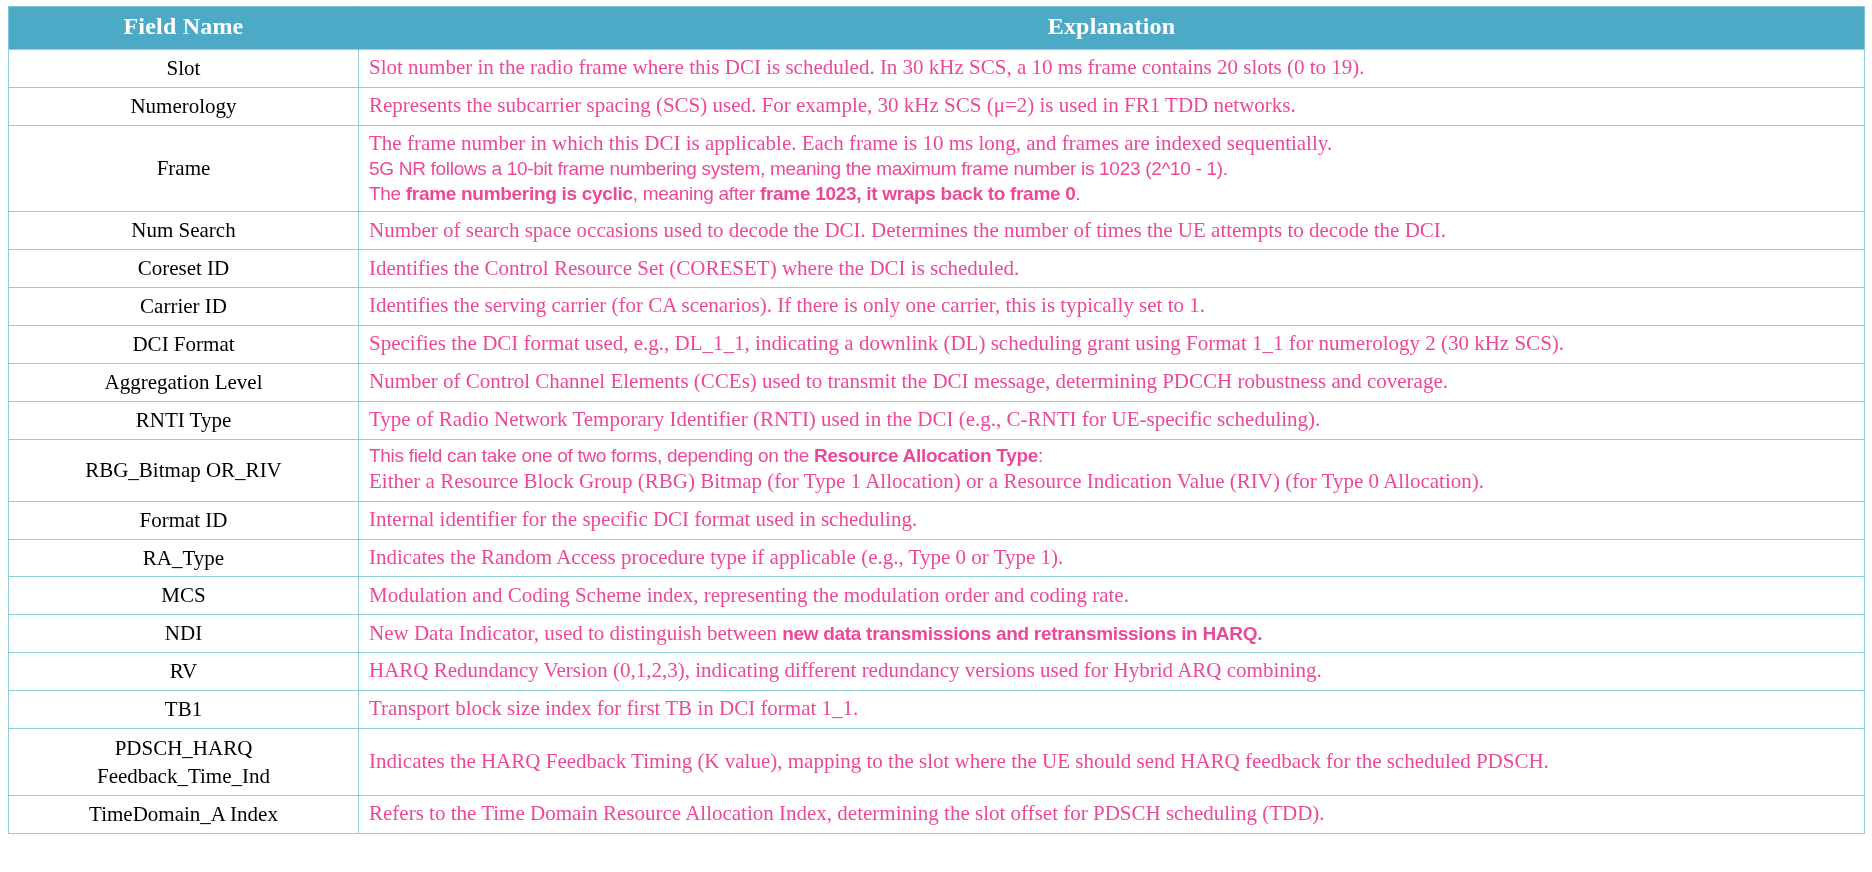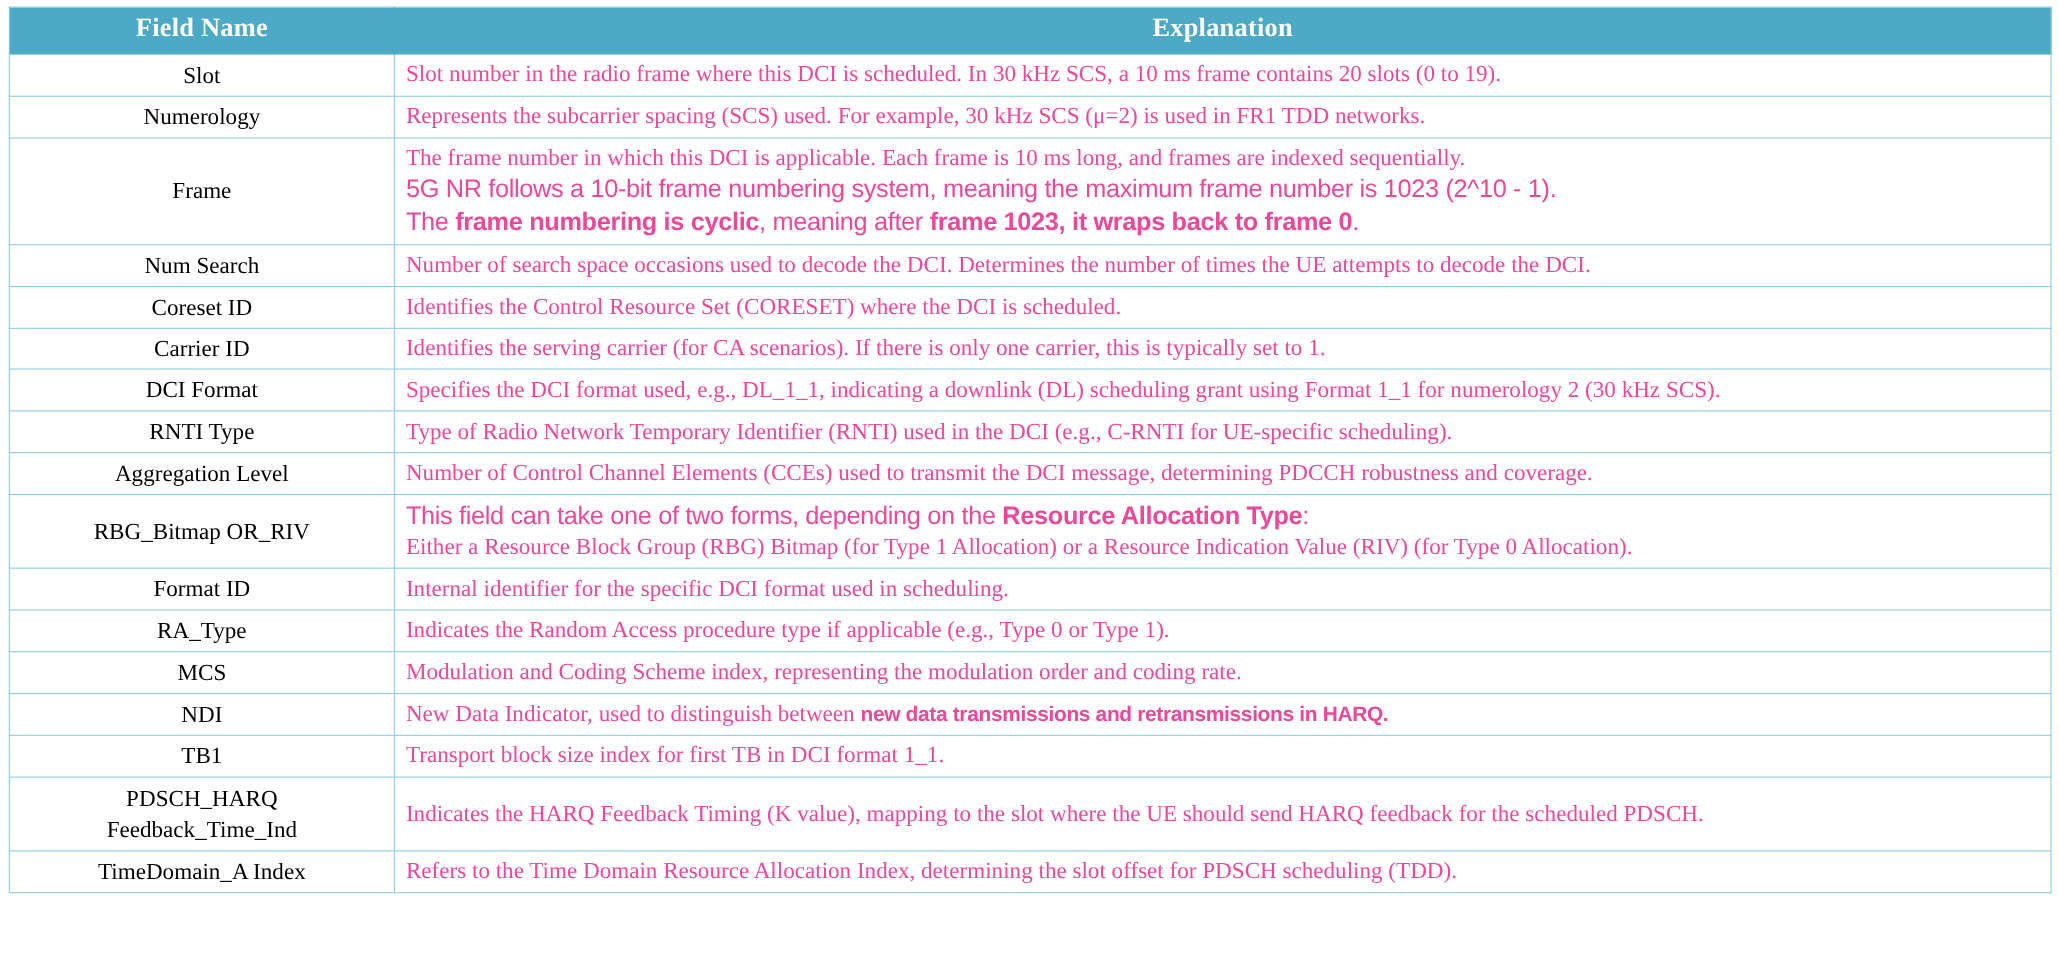"5G NR follows a 10-bit" .sans { font-size: 23px -> 19px }
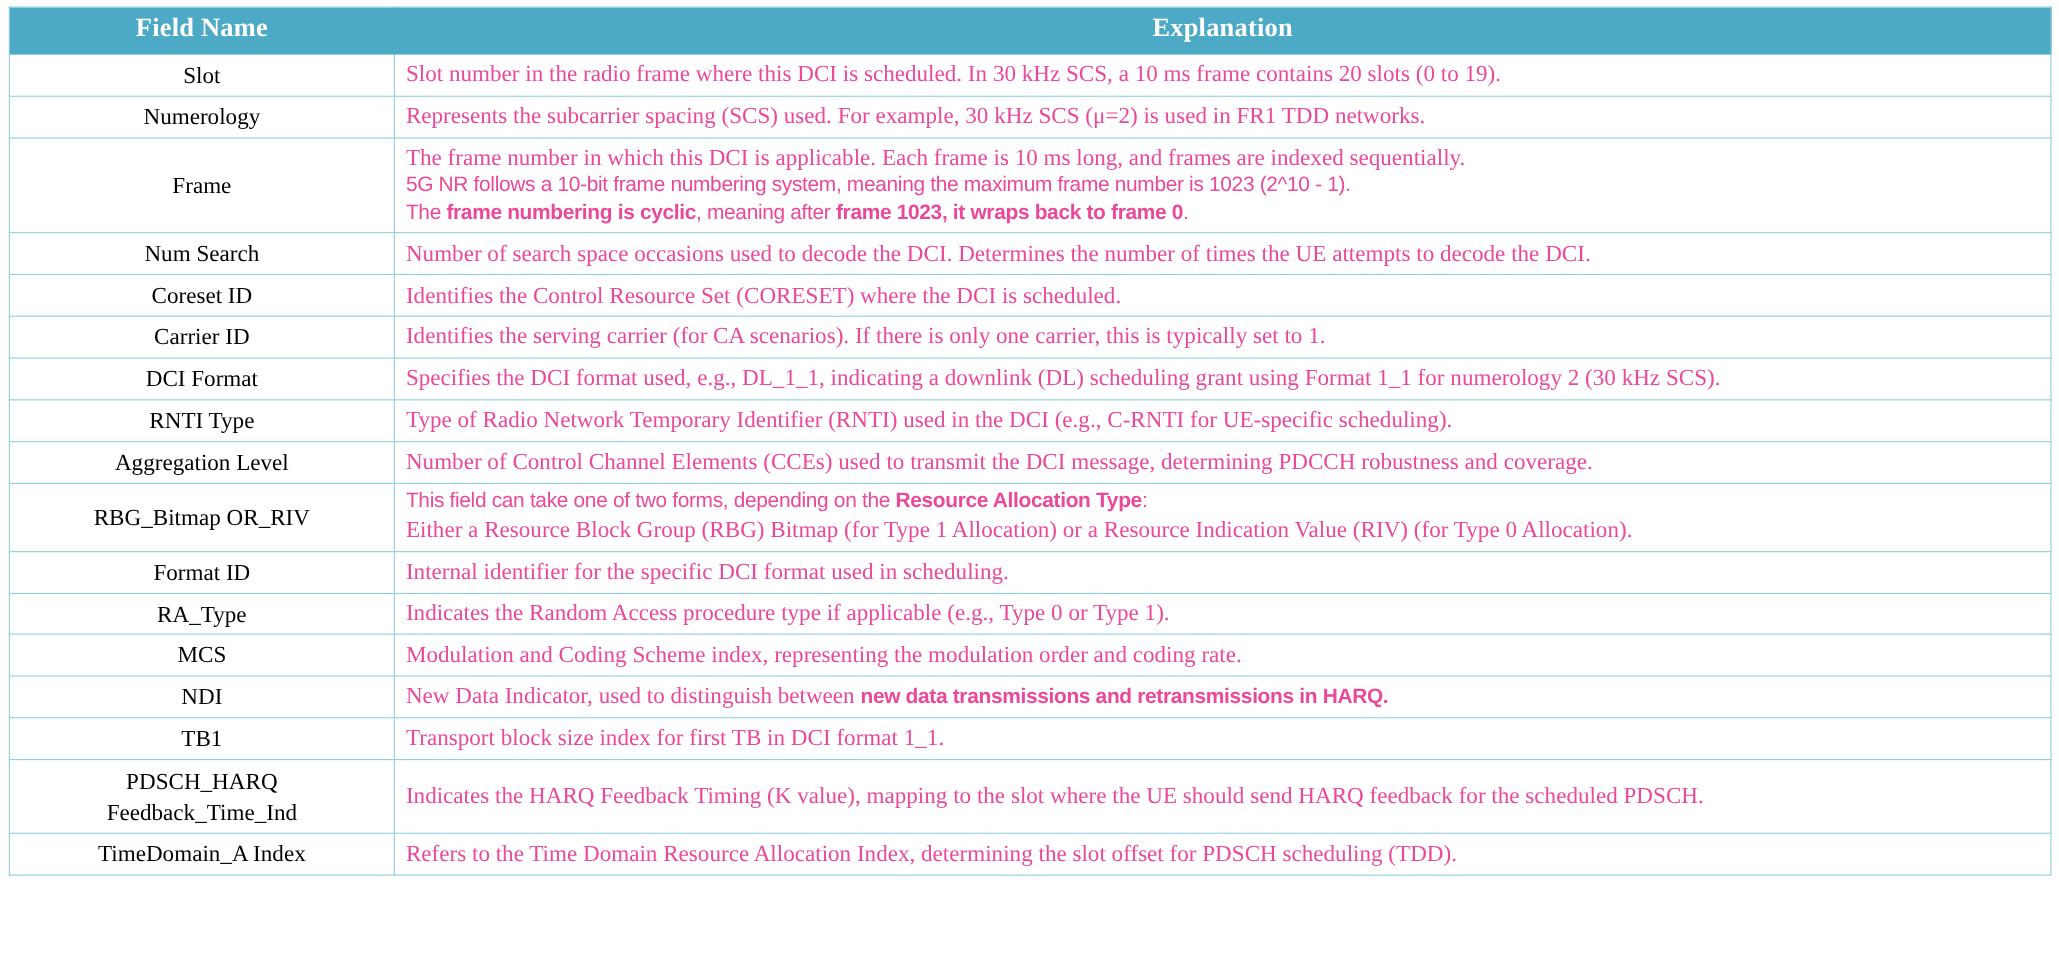"RNTI Type" tr { order: before "Aggregation Level" -> after "Aggregation Level" }
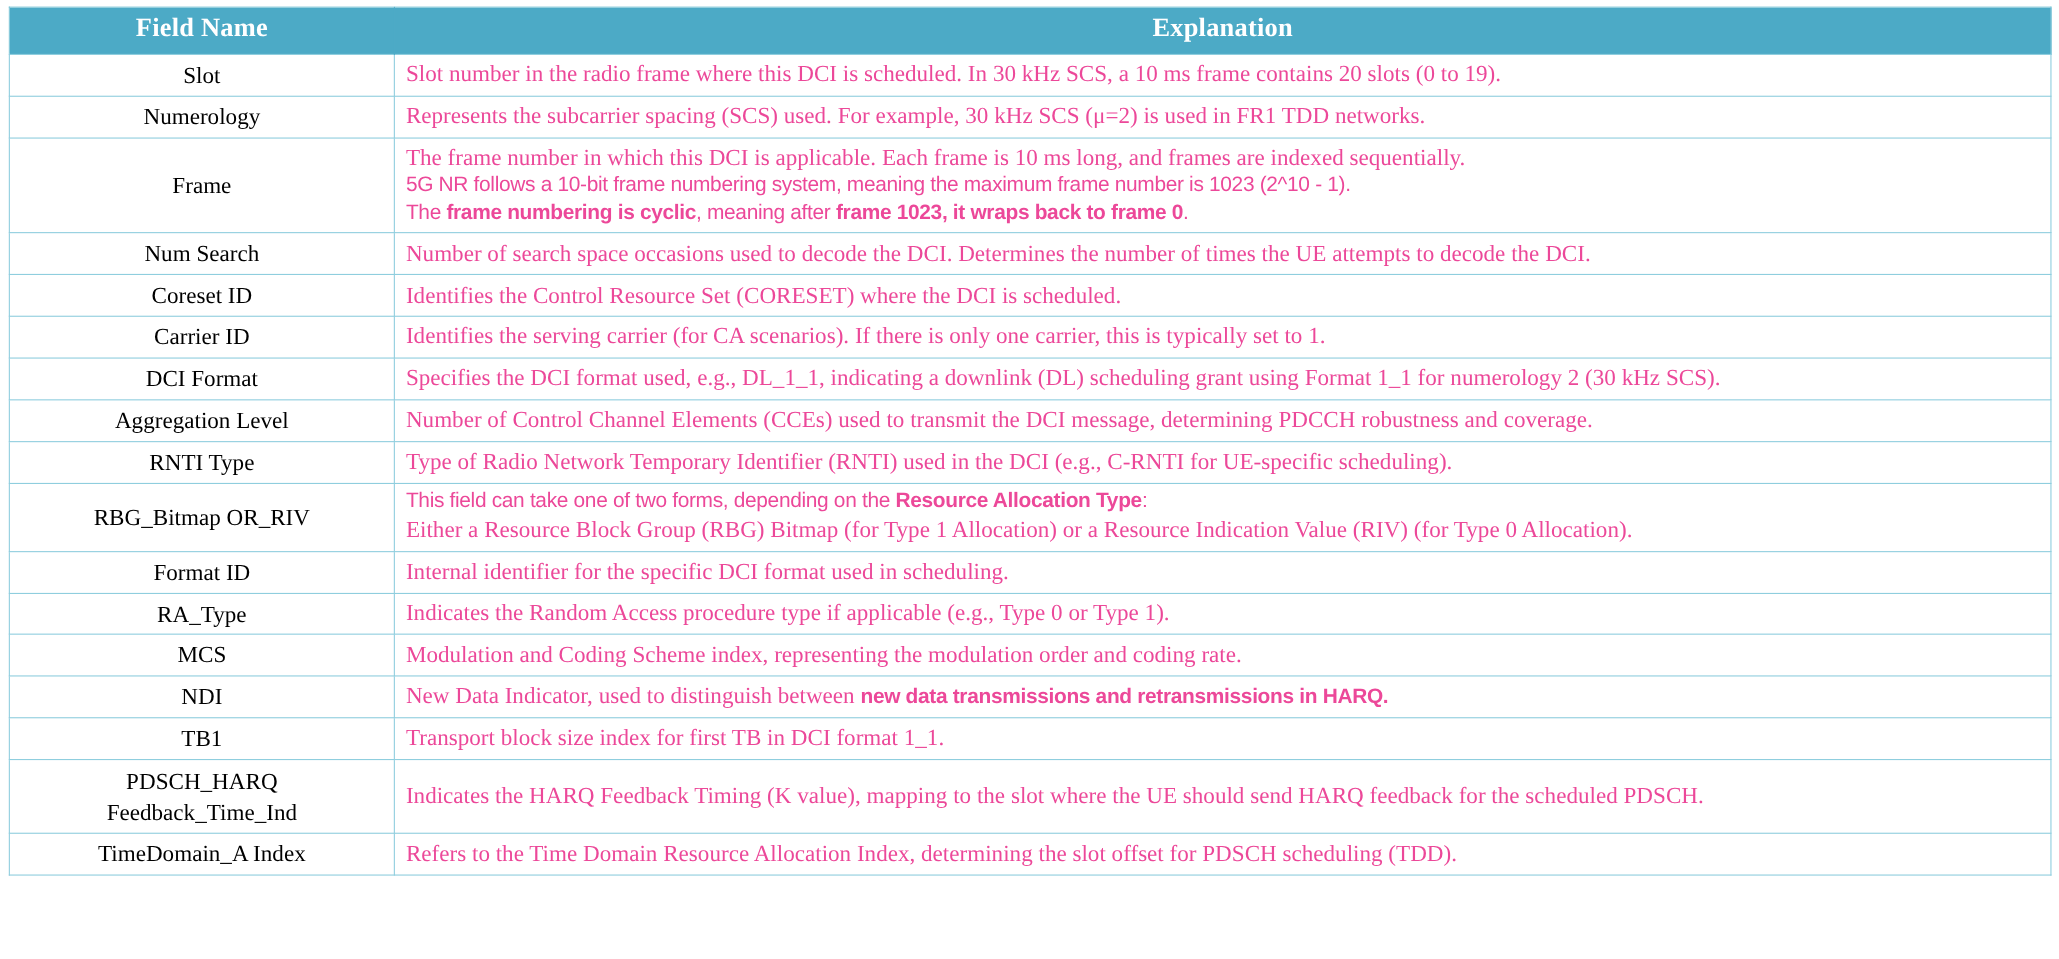"RV" tr { html: none -> <tr> <td>RV</td> <td> <div>HARQ Redundancy Version (0,1,2,3), indicating different redundancy versions used for Hybrid ARQ combining.</div> </td> </tr> }
